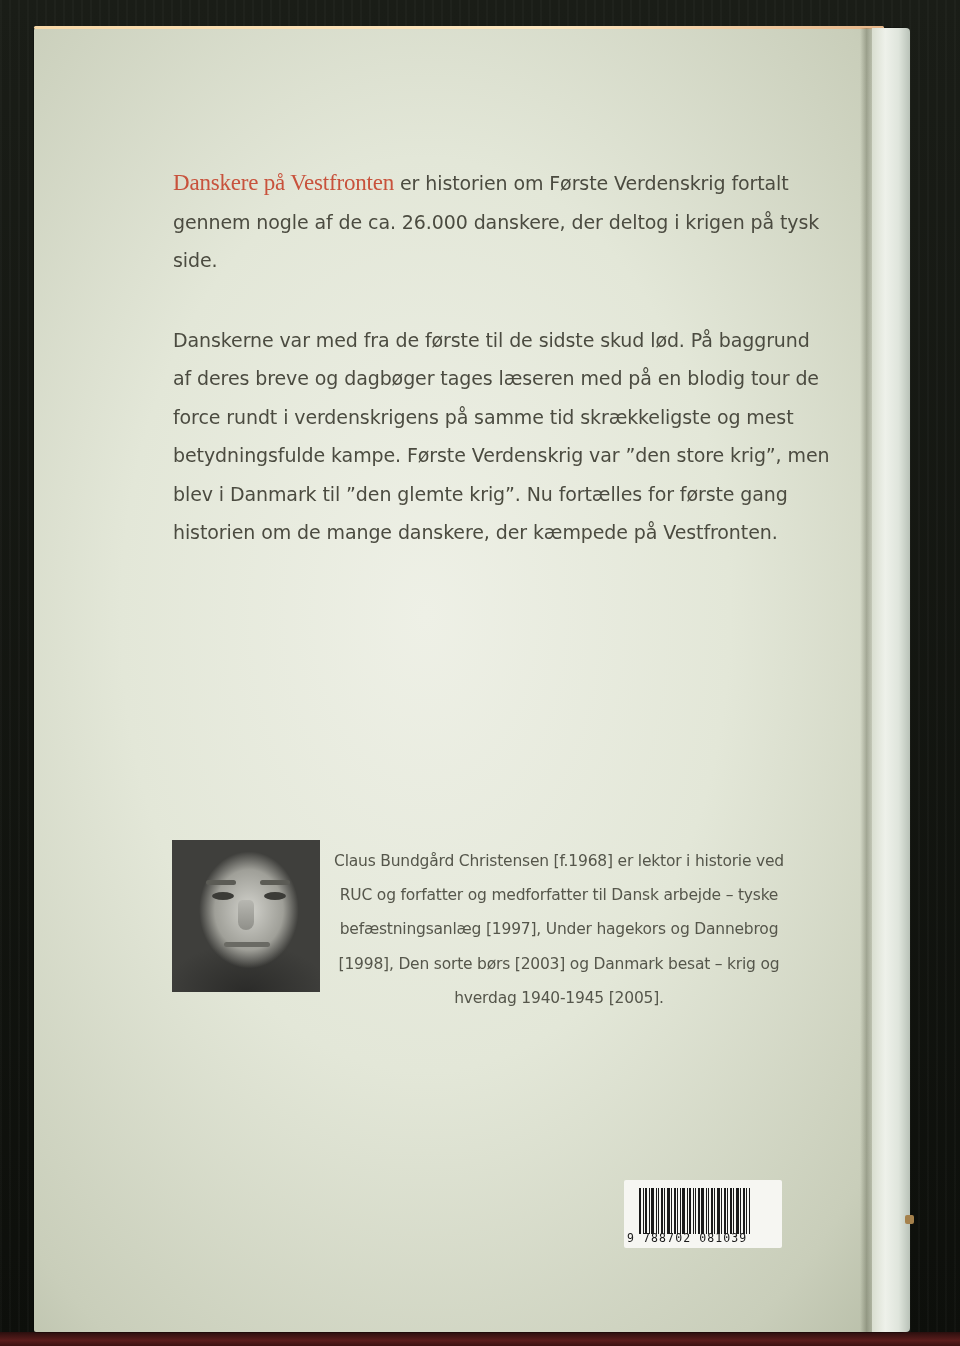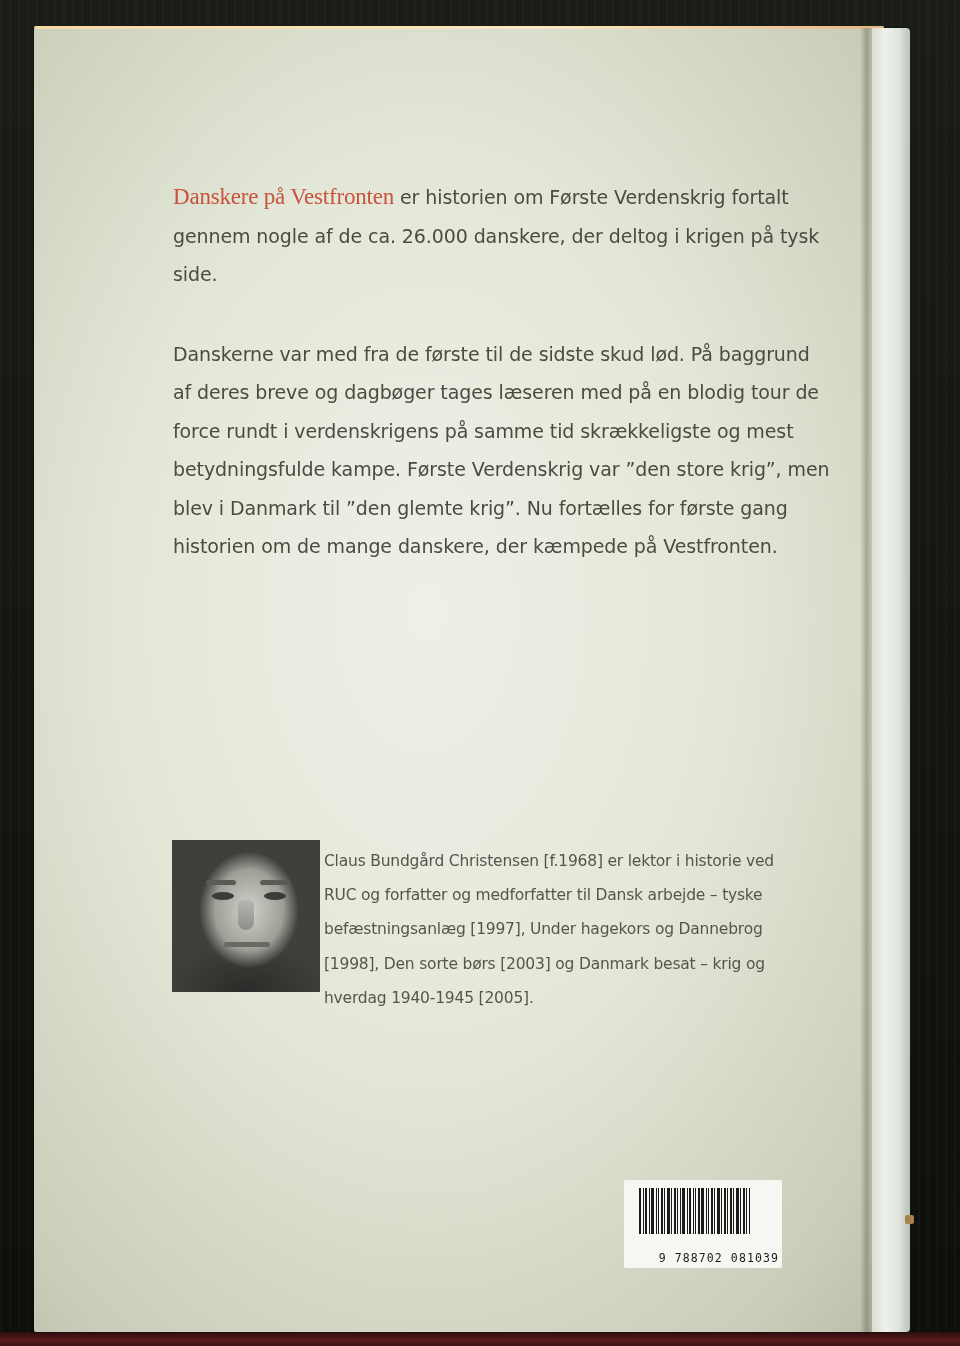"Danskere på Vestfronten er historien" .blurb { top: 150px -> 136px }
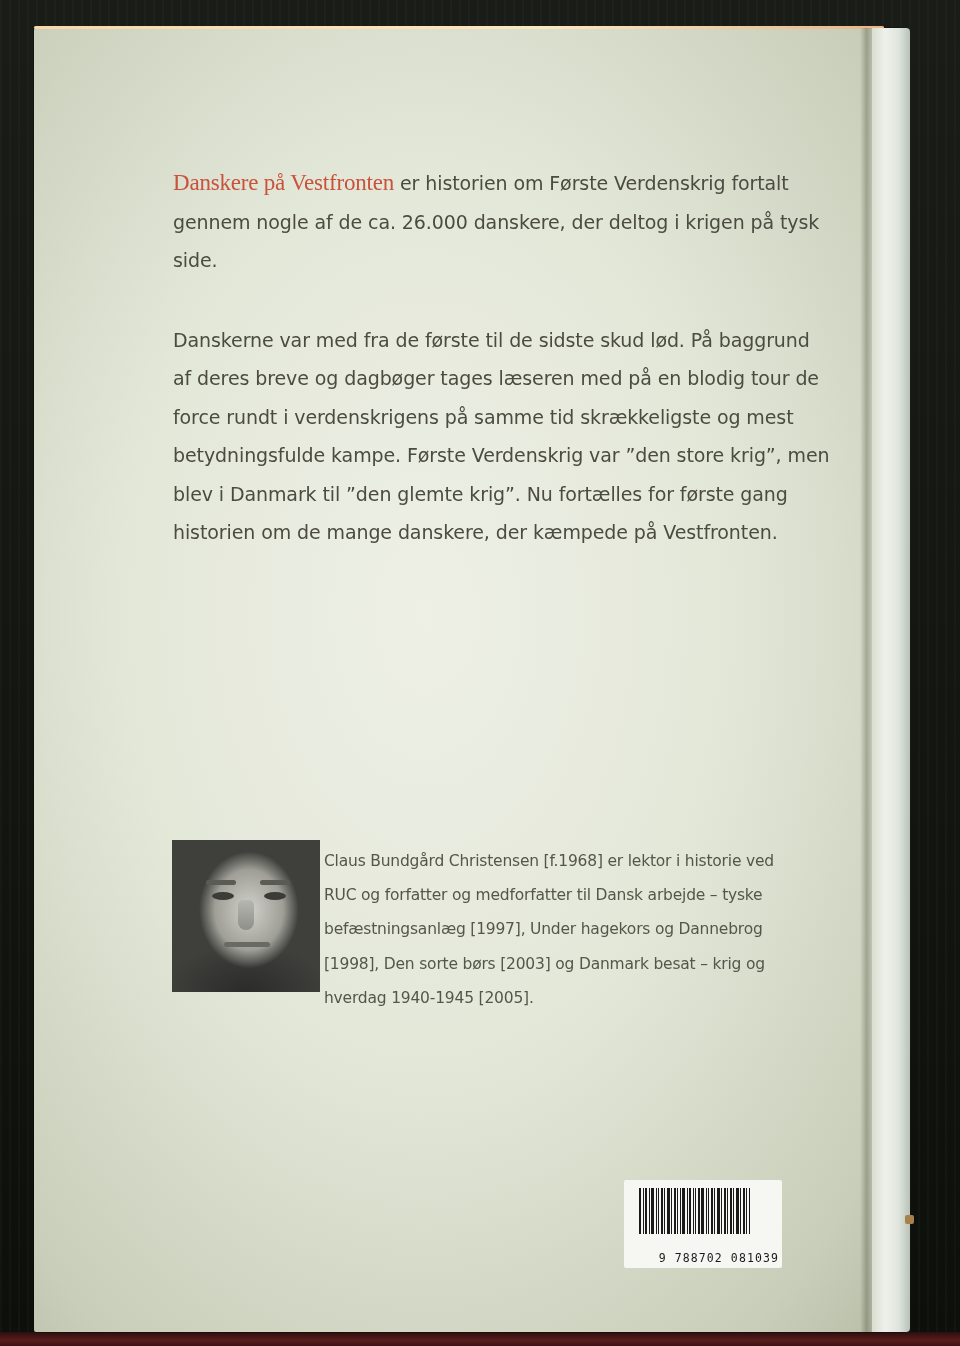"Claus Bundgård Christensen [f.1968] er" .author-text { text-align: none -> center }
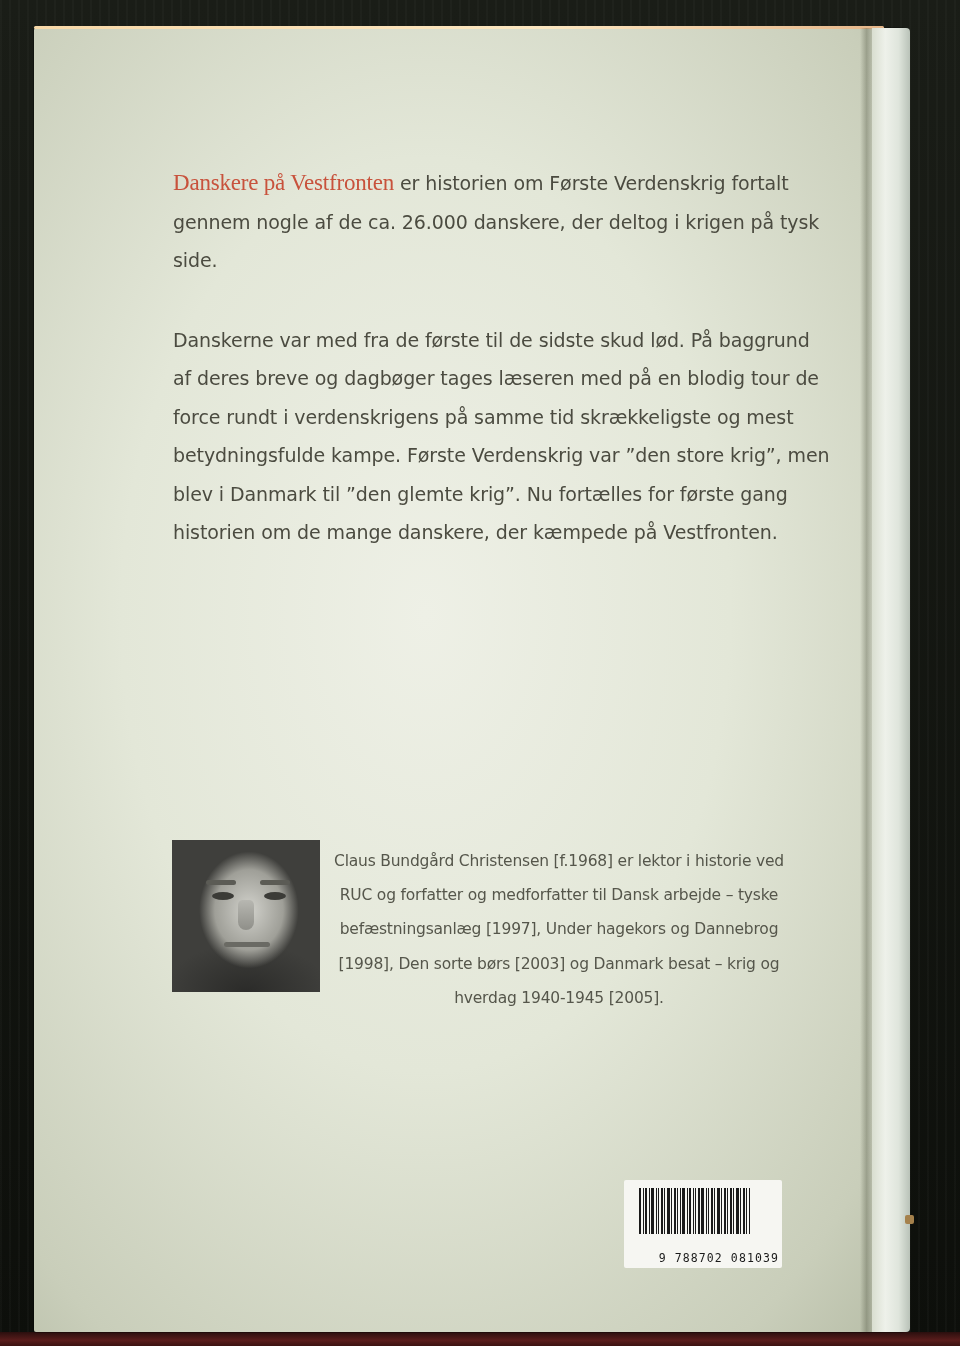"9 788702 081039" .barcode-box { height: 88px -> 68px; text-align: right -> none }
